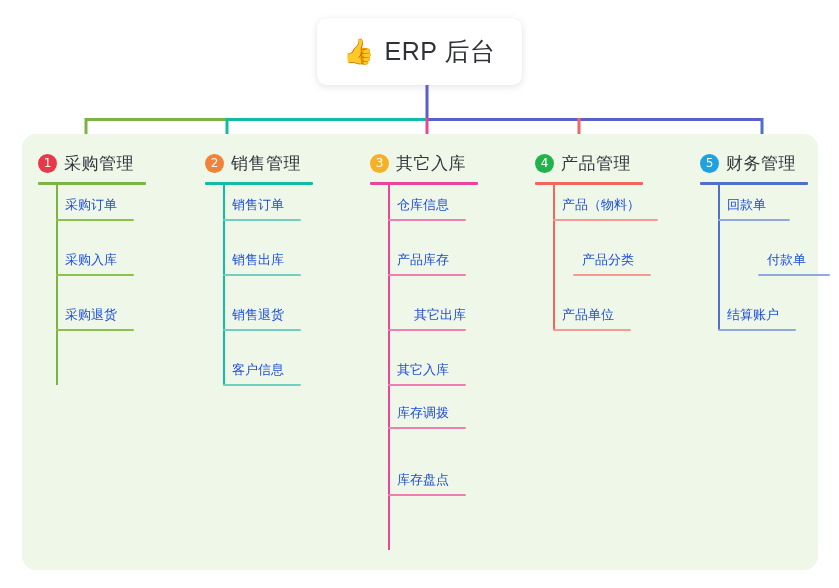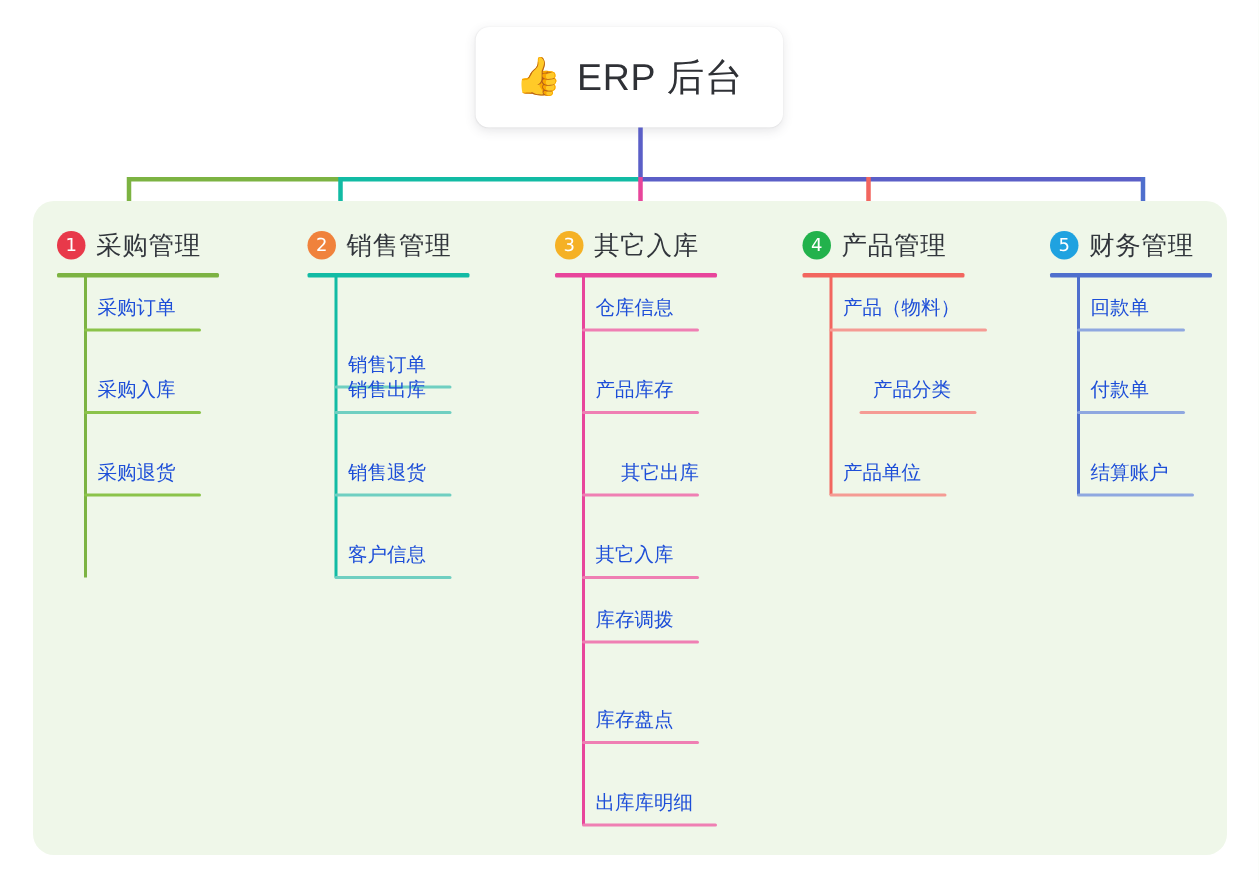"销售订单" div.leaf { margin-top: 38px -> none }
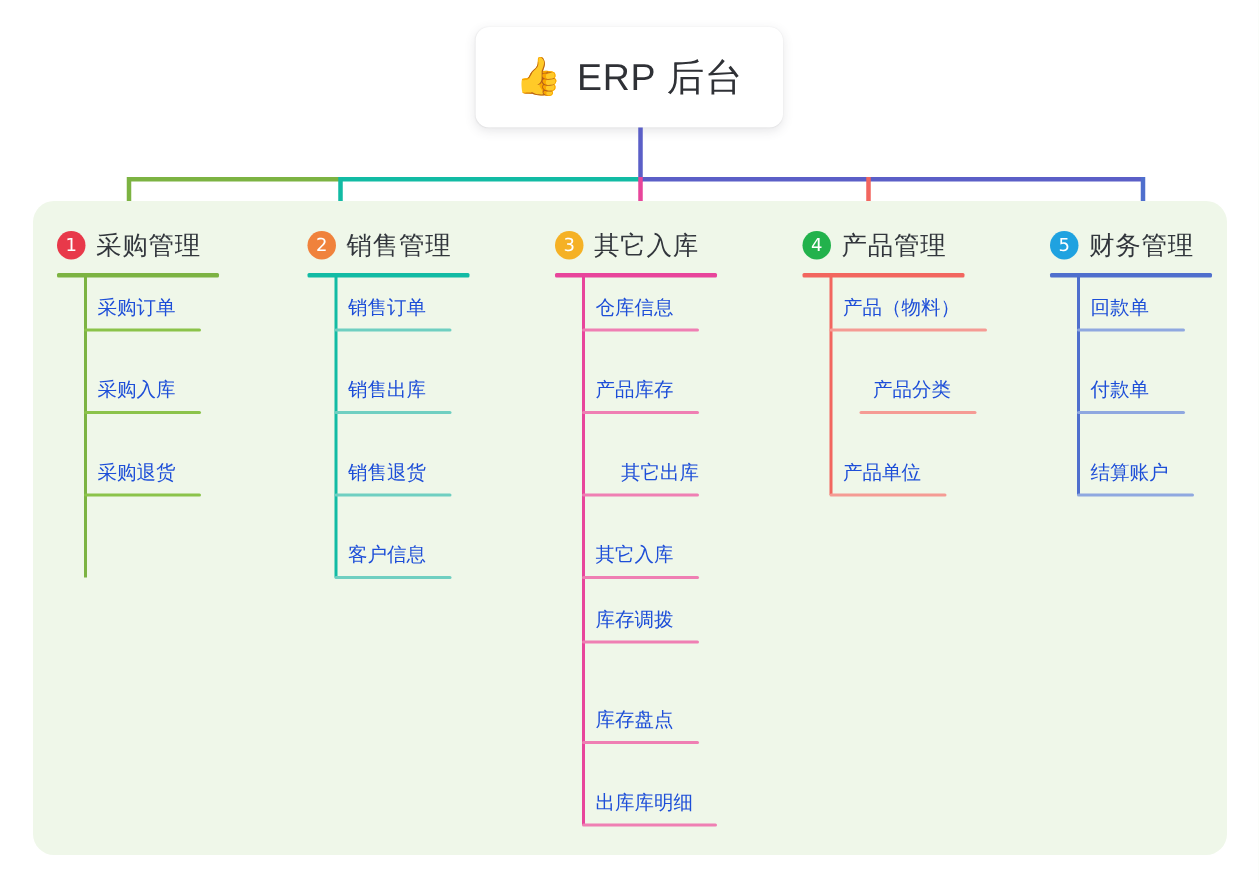"付款单" div.leaf { margin-left: none -> 40px }
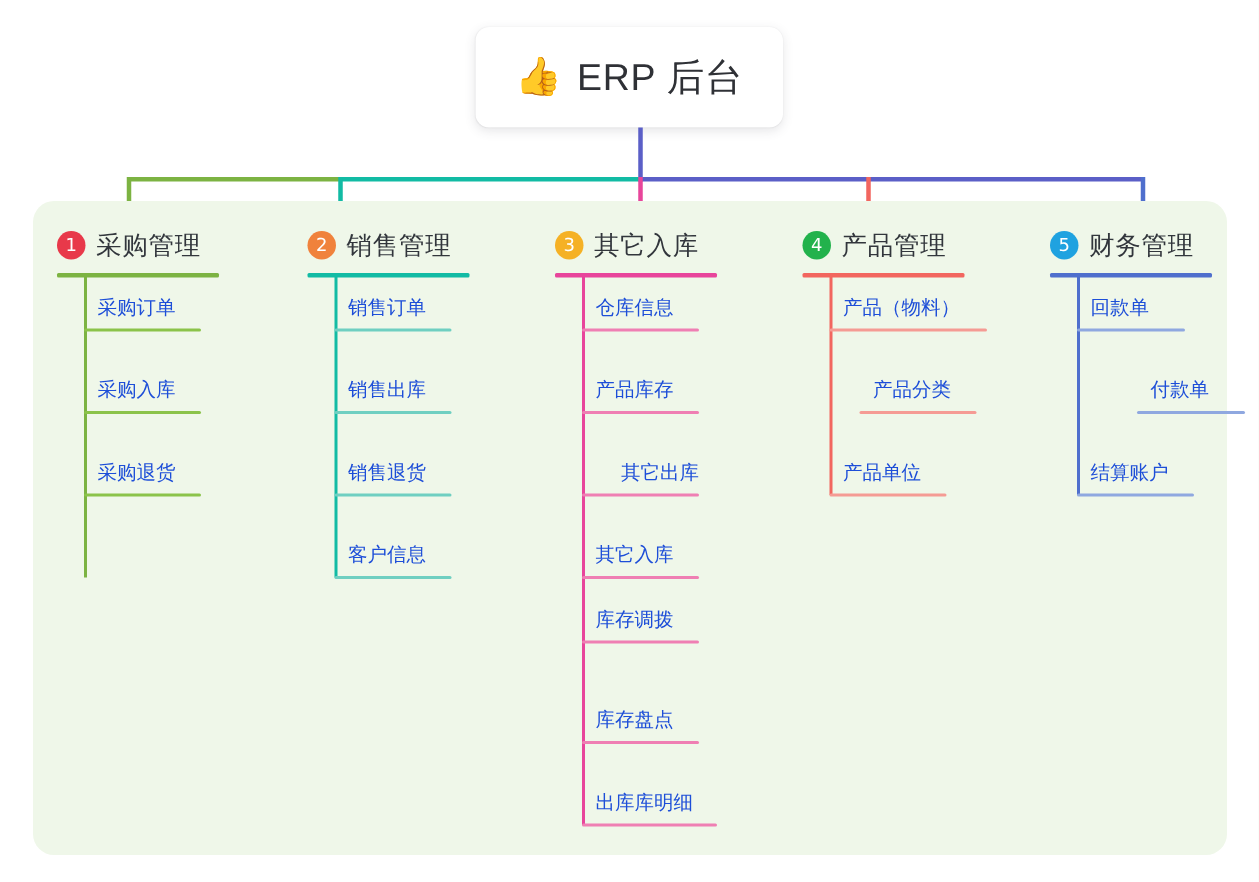"出库库明细" div.leaf { html: <div> <div>出库库明细</div> <div></div> </div> -> none }
